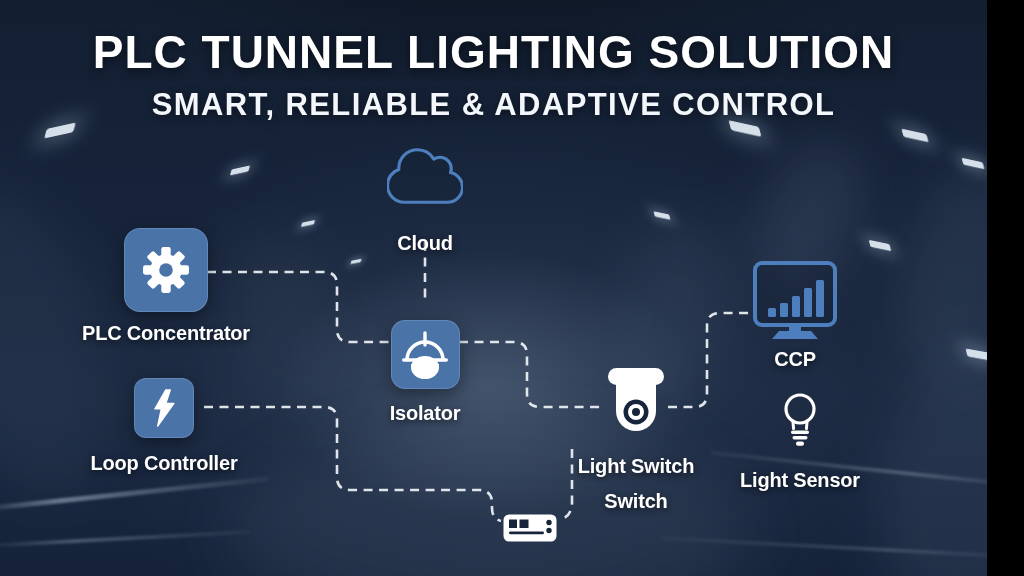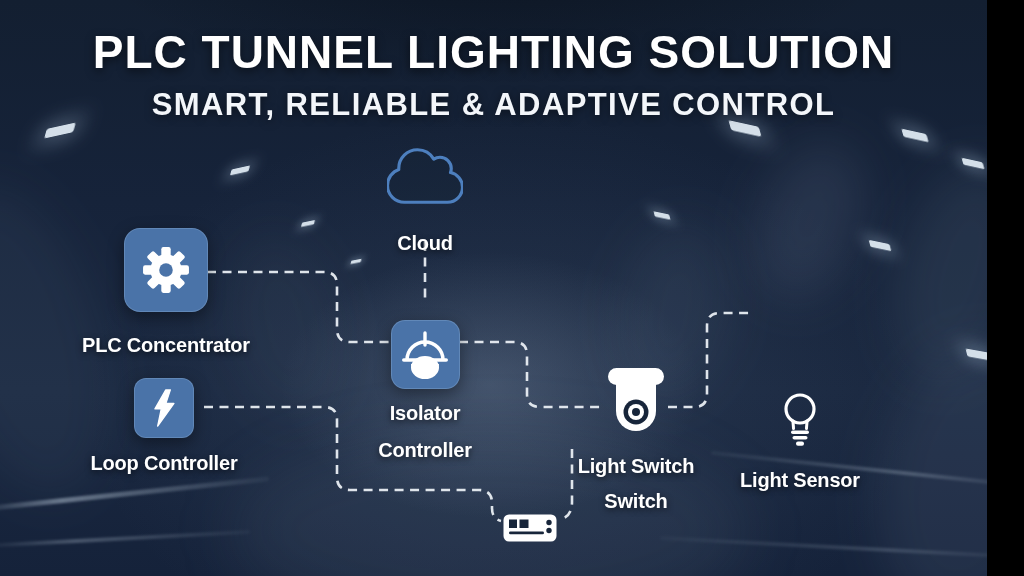"PLC Concentrator" .node-plc .node-label { margin-top: 20px -> 8px }
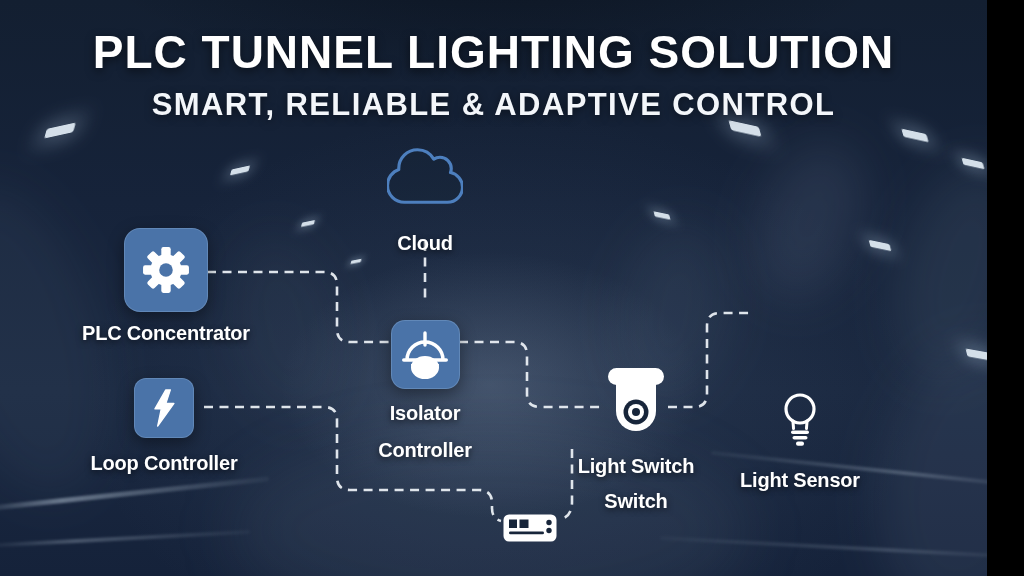"CCP" div.node { html: none -> <div> <svg> <rect></rect> <g> <rect></rect> <rect></rect> <rect></rect> <rect></rect> <rect></rect> <rect></rect> <polygon></polygon> </g> </svg> <div>CCP</div> </div> }
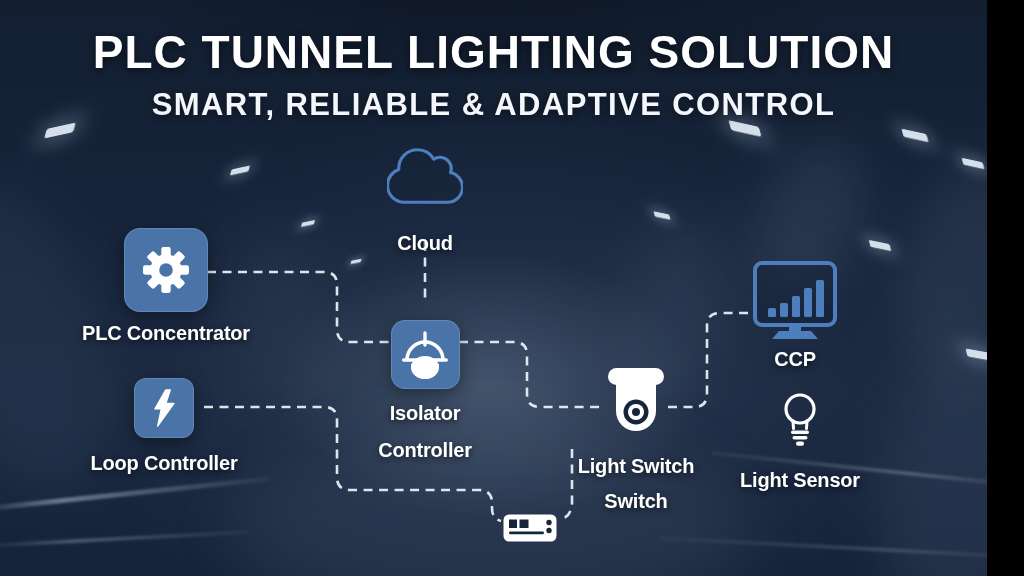"Controller" div.node-label { html: <div>Controller</div> -> none }
